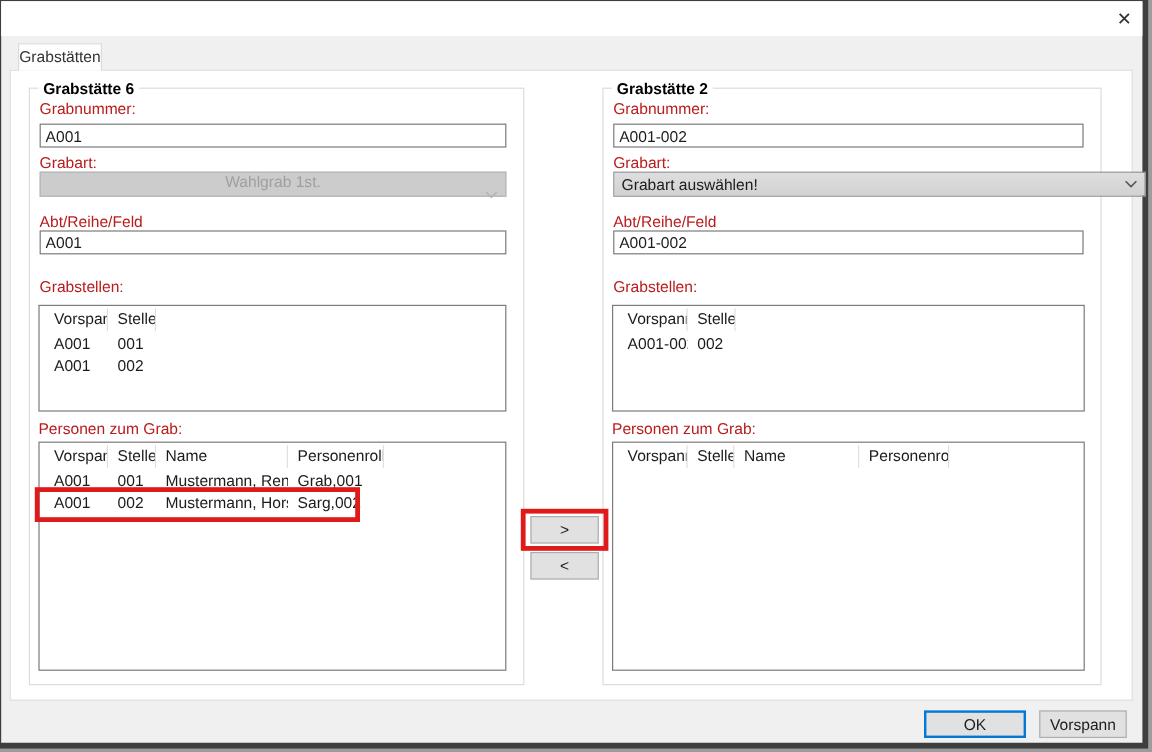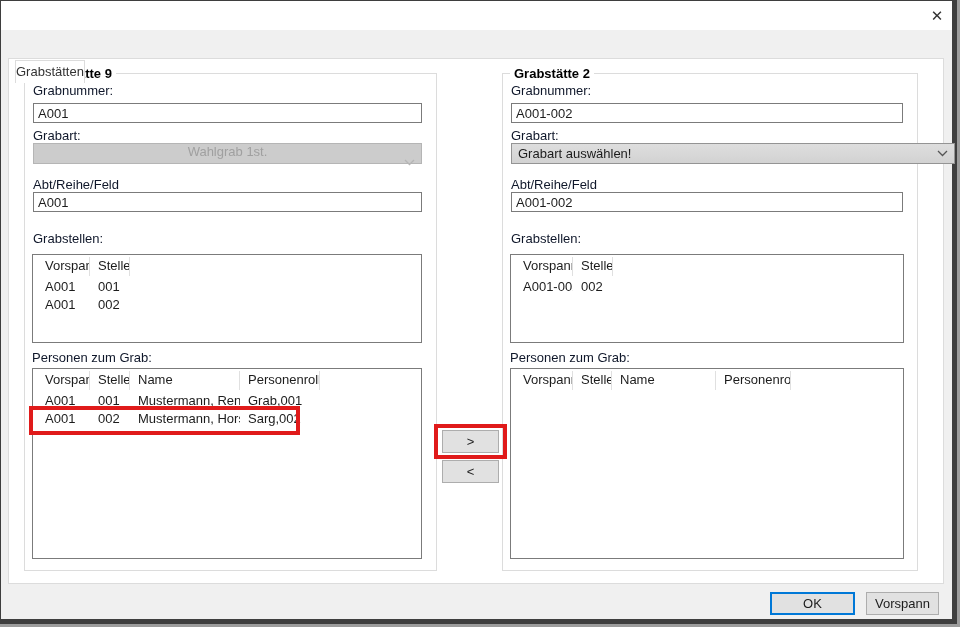"Grabstätten" .tab { margin-top: 24px -> none }
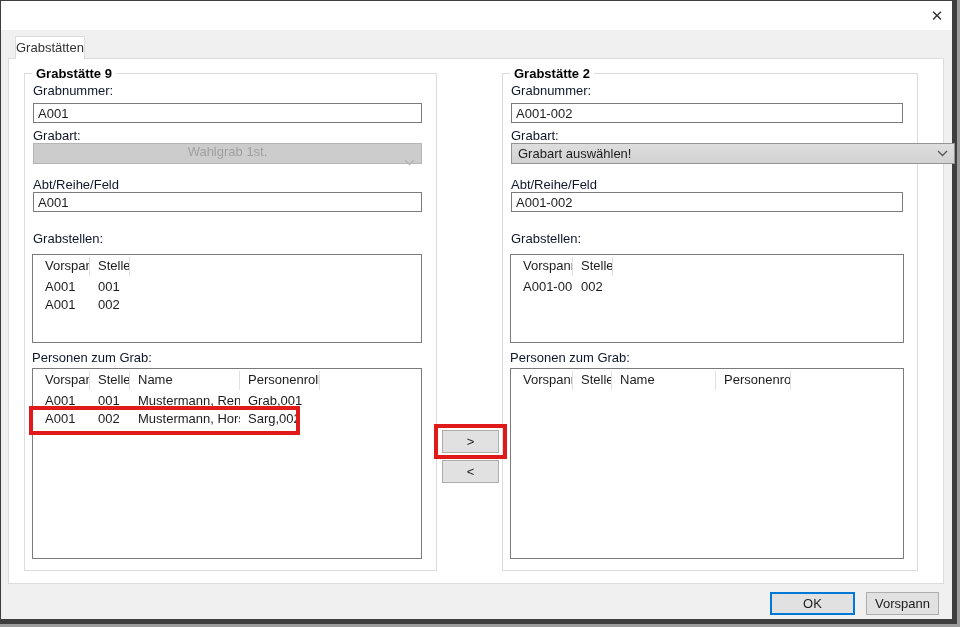"Grabstätte 9" span.group-title { text: 9 -> 6 }
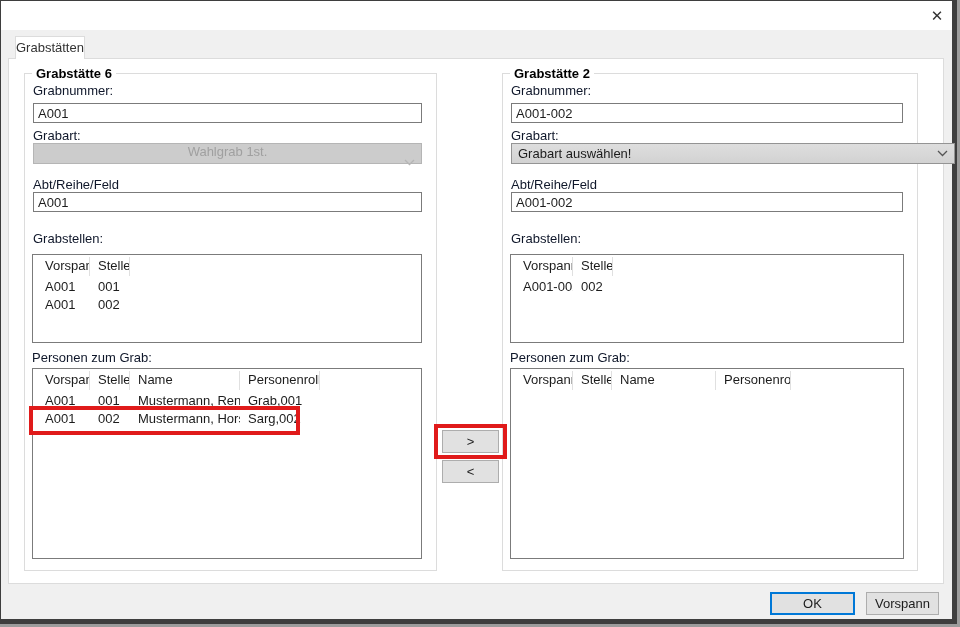"Grabnummer:" .field-label { color: #0f172a -> #b91c1c }
